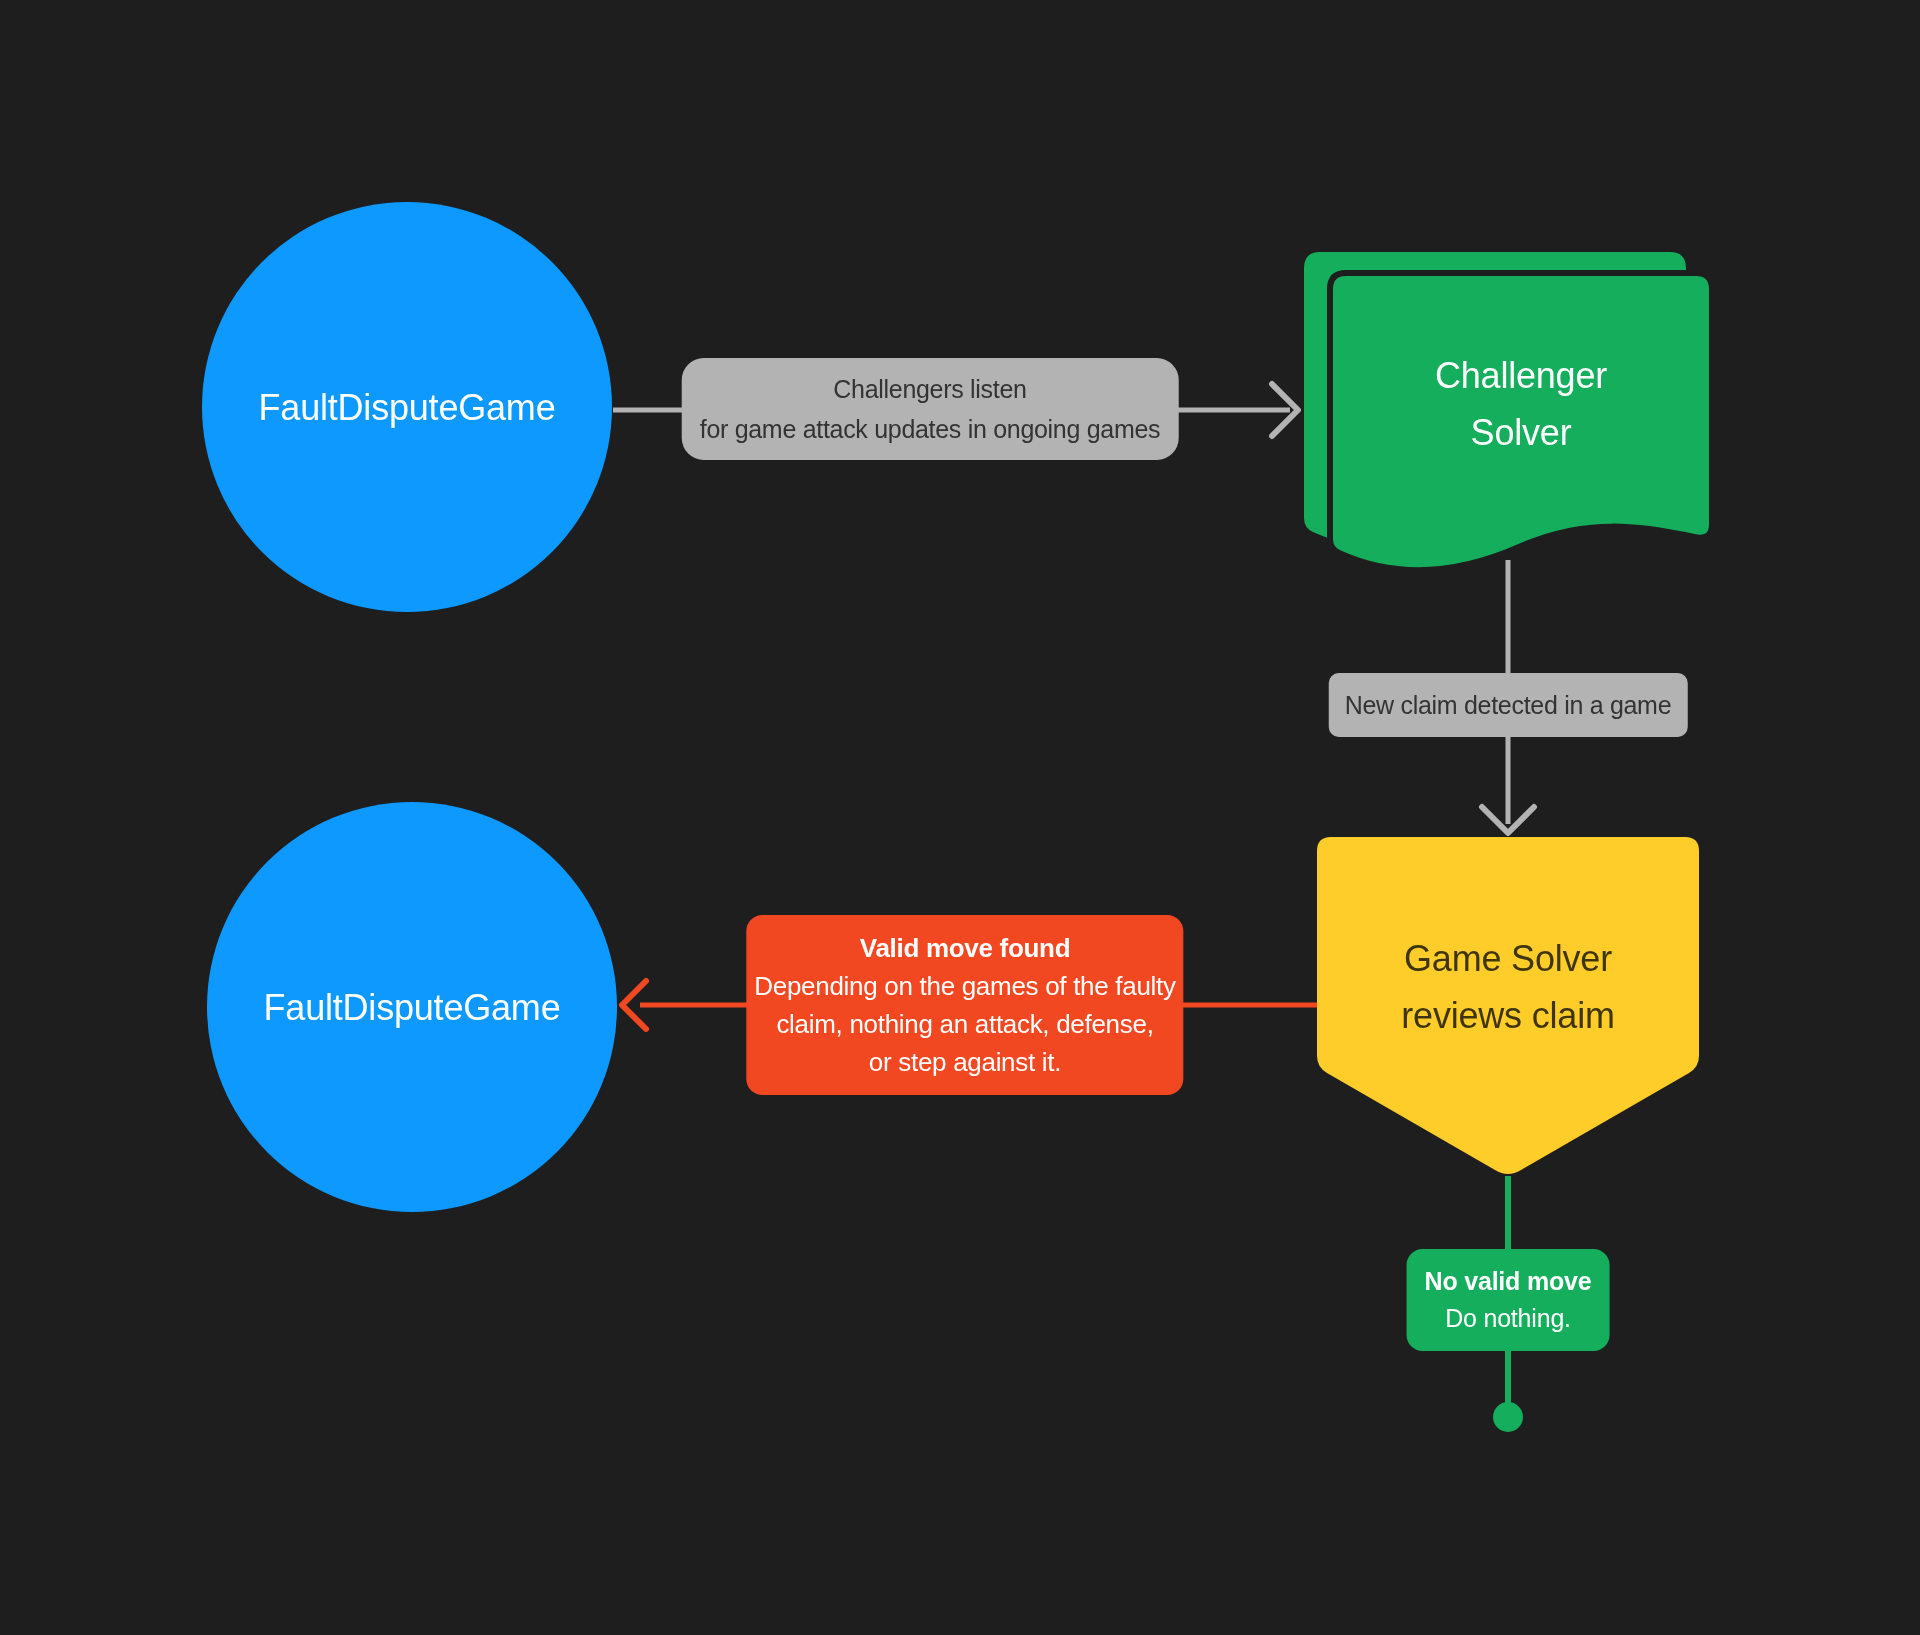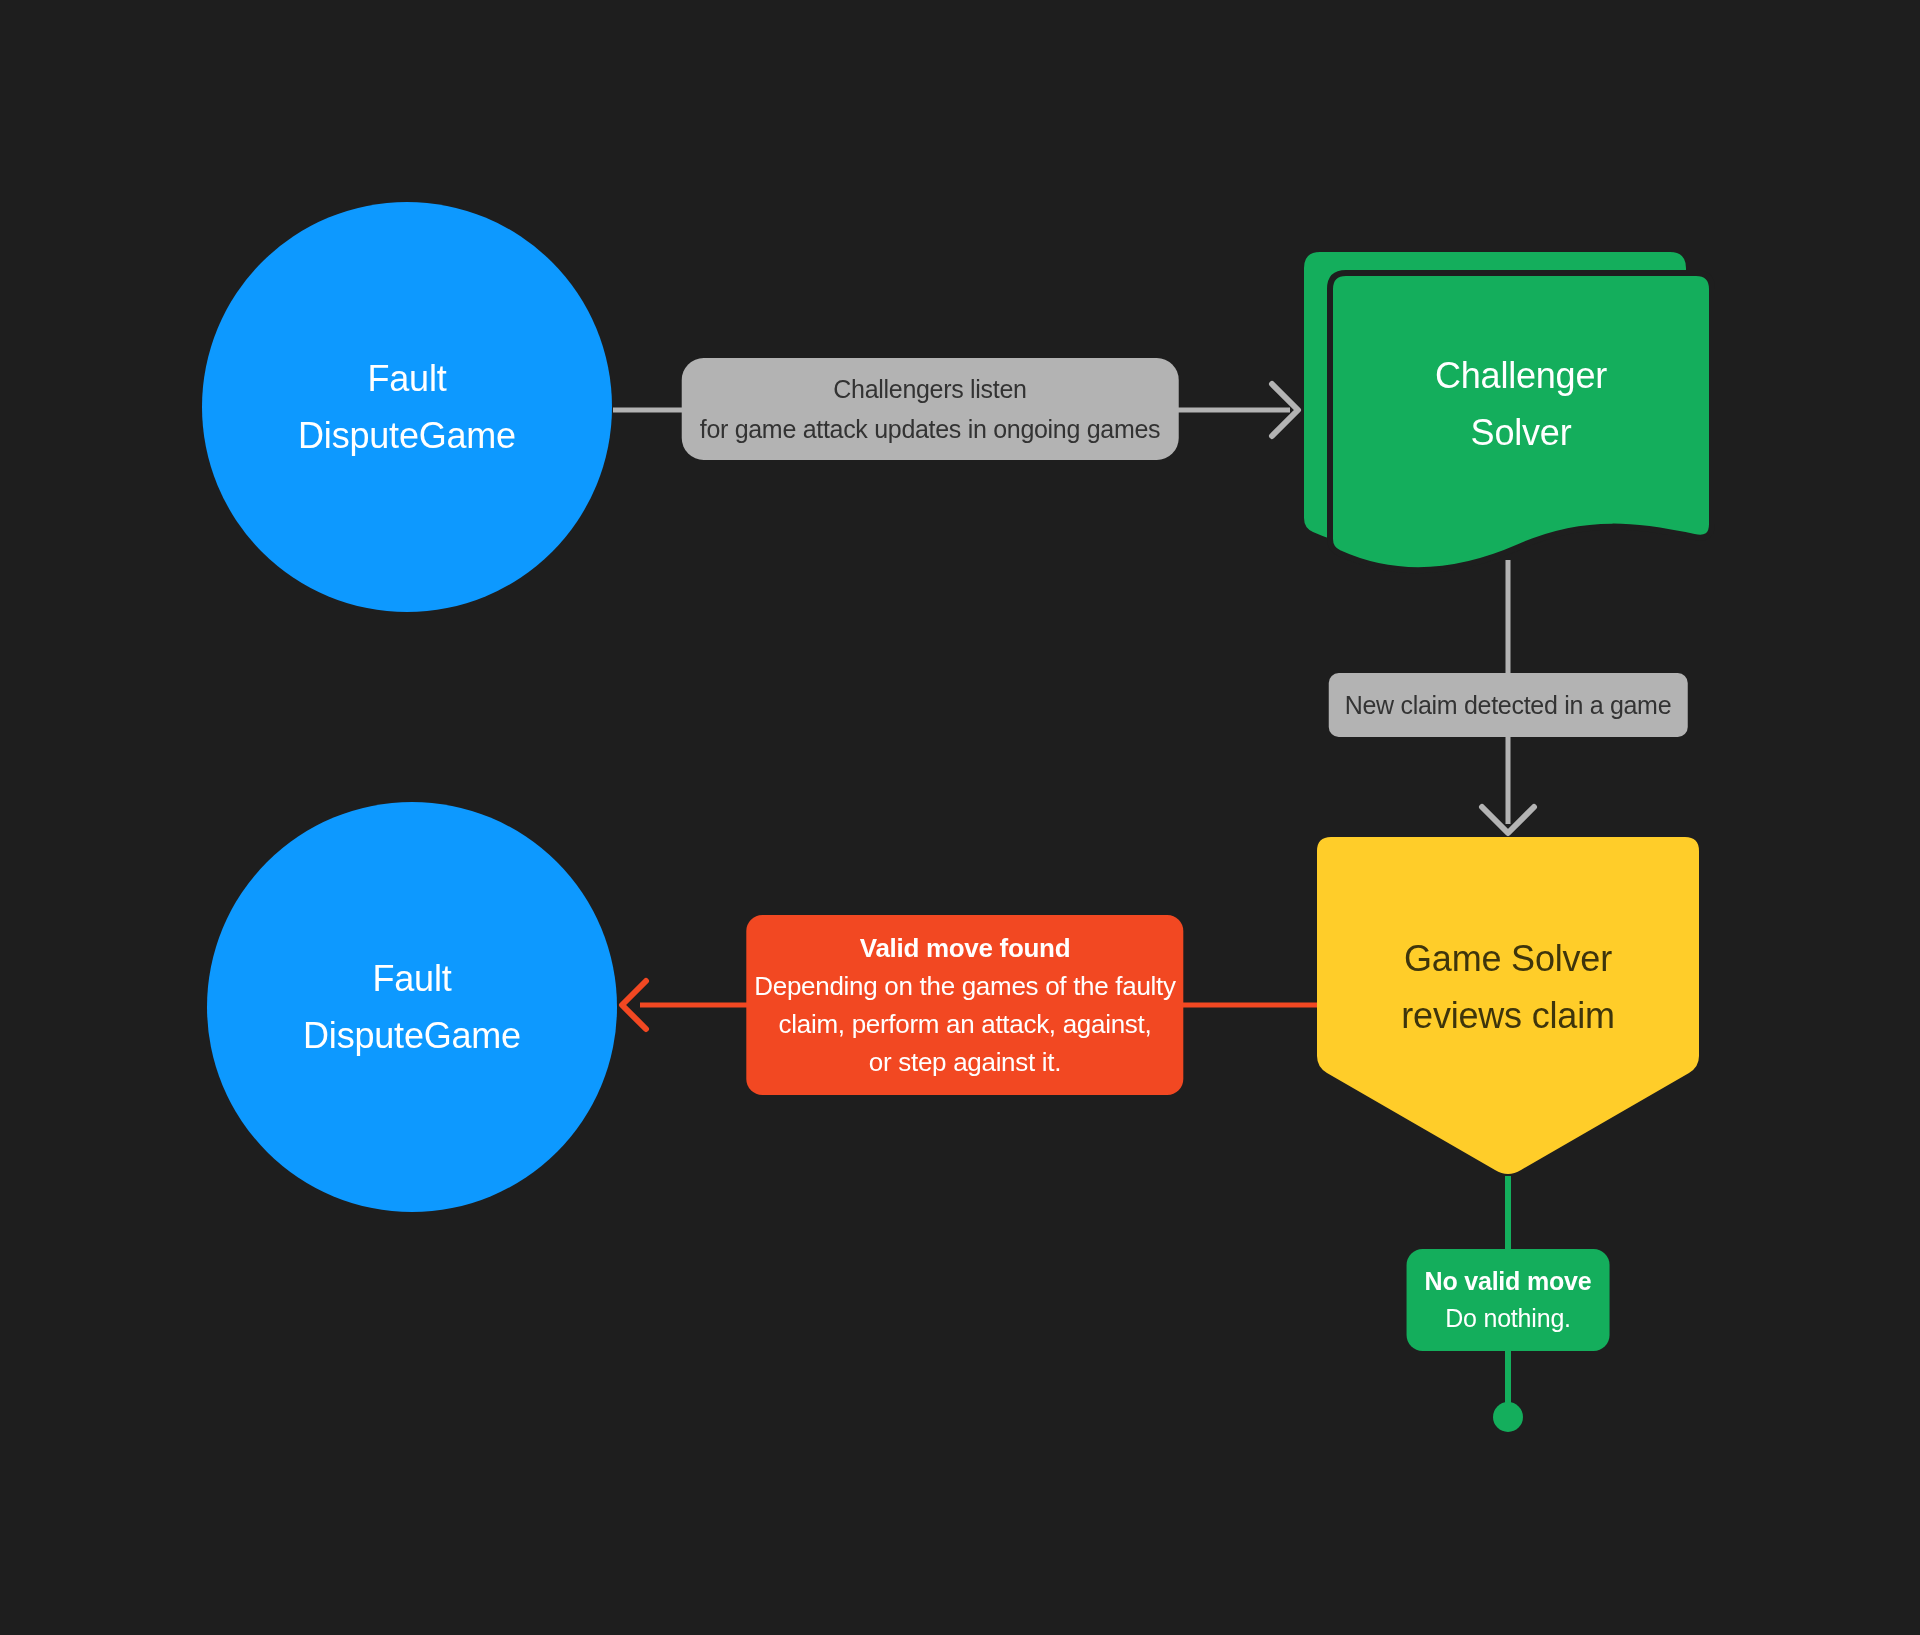"Fault" .node-circle { flex-direction: column -> none }
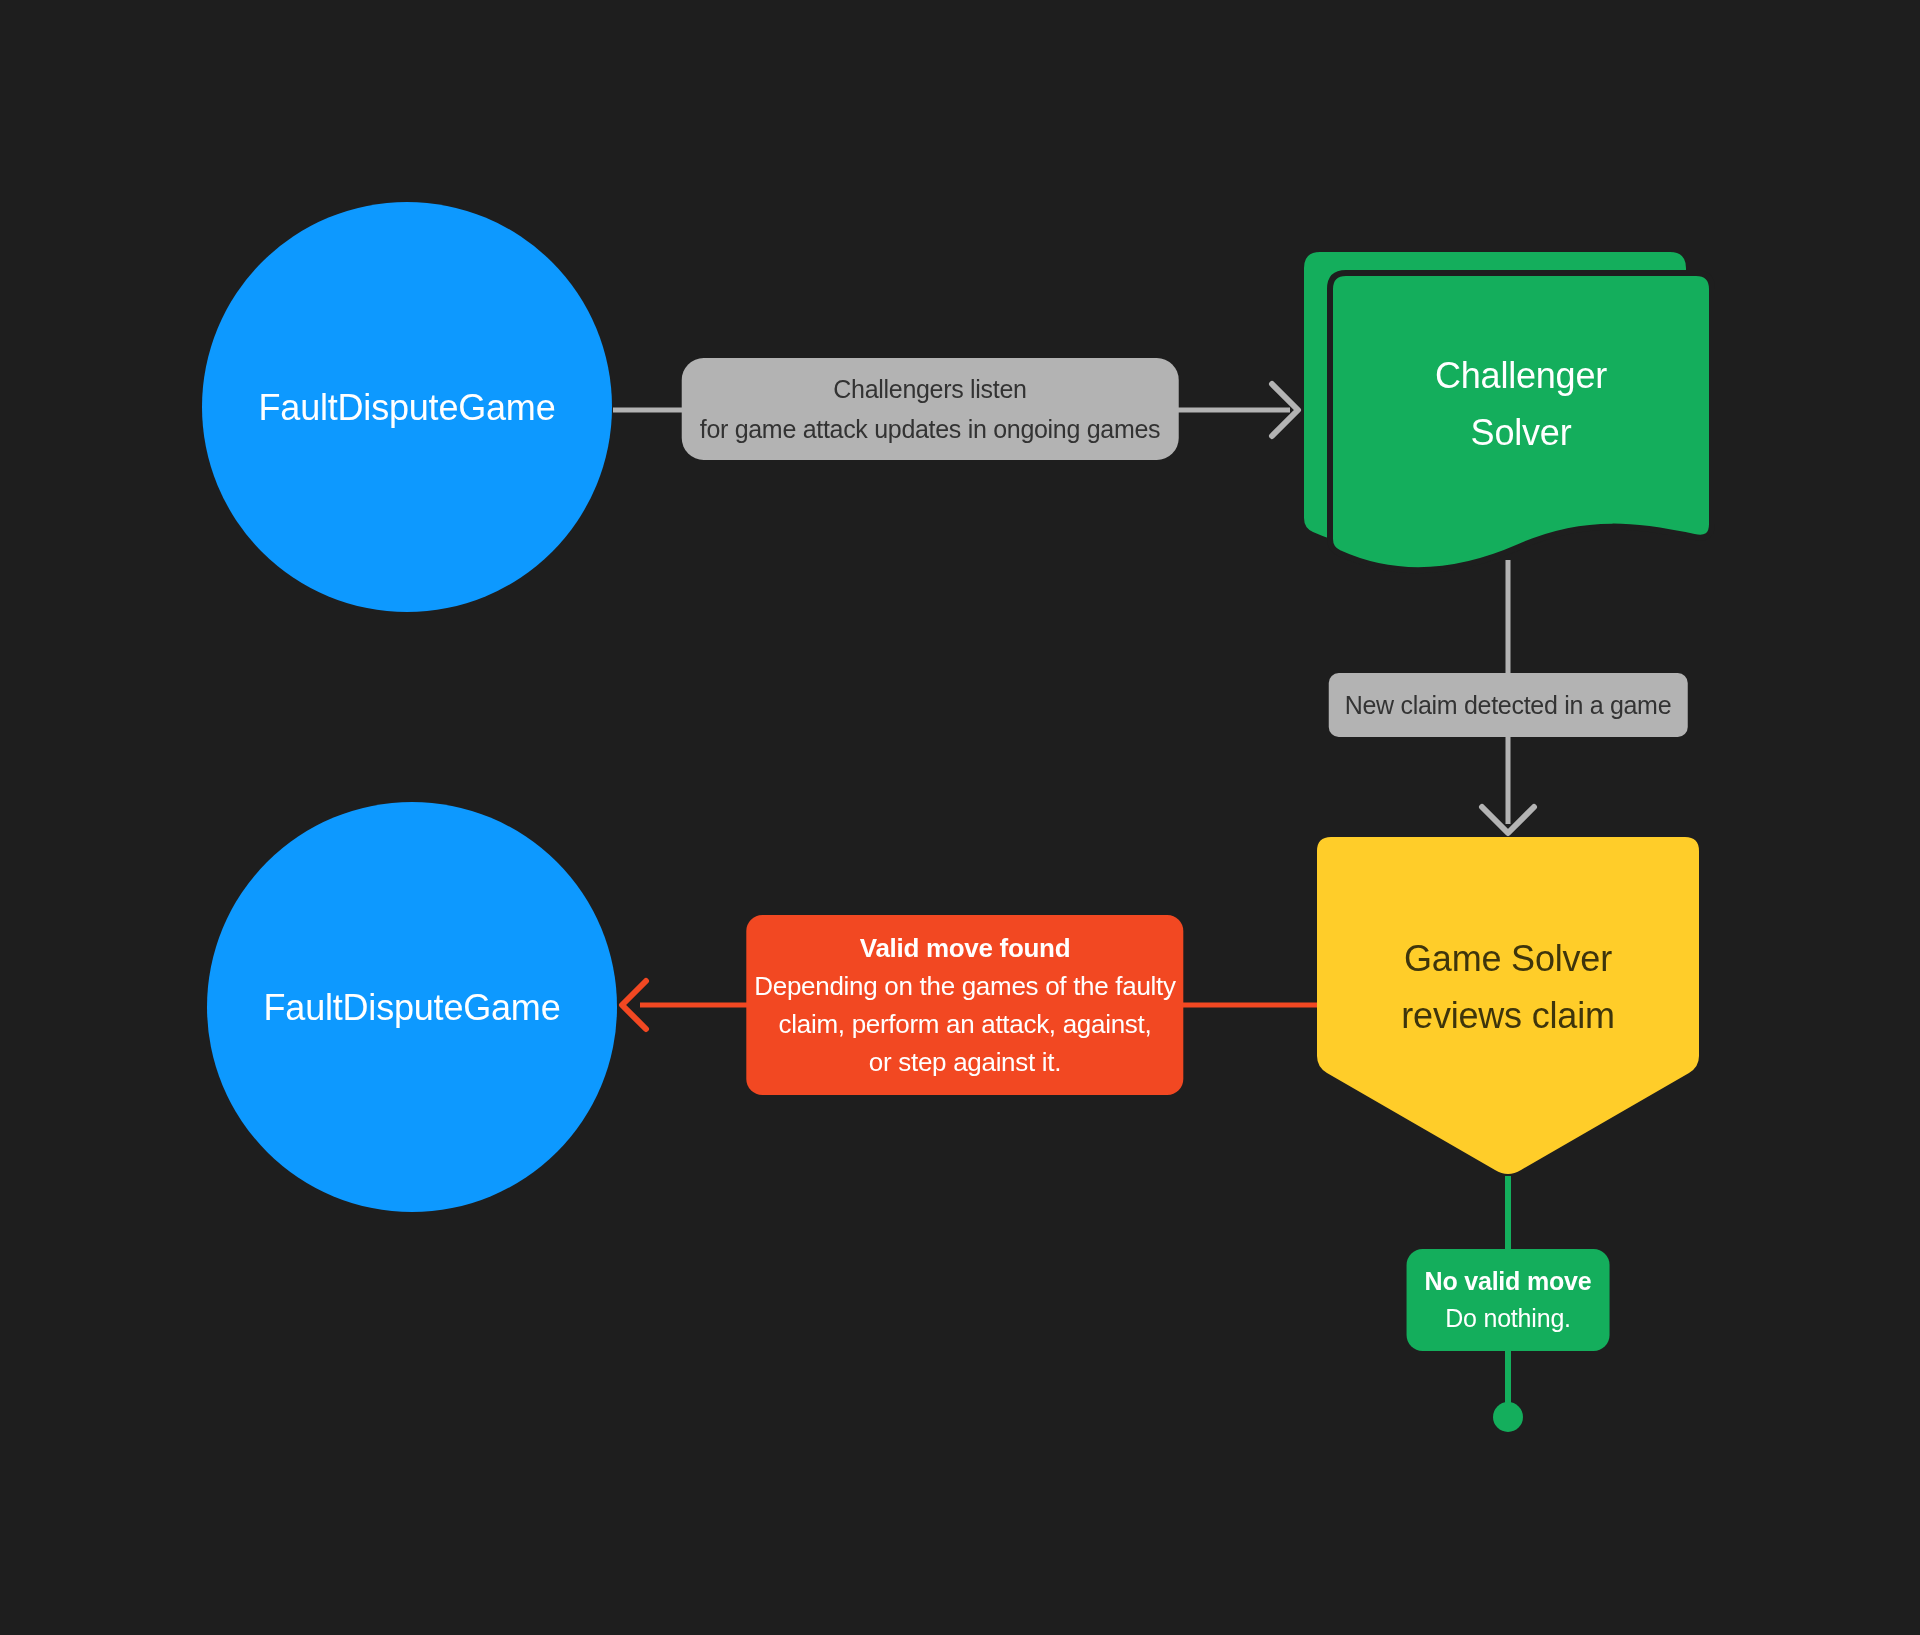"claim, perform an attack, against," span.line { text: perform an attack, against -> nothing an attack, defense }
